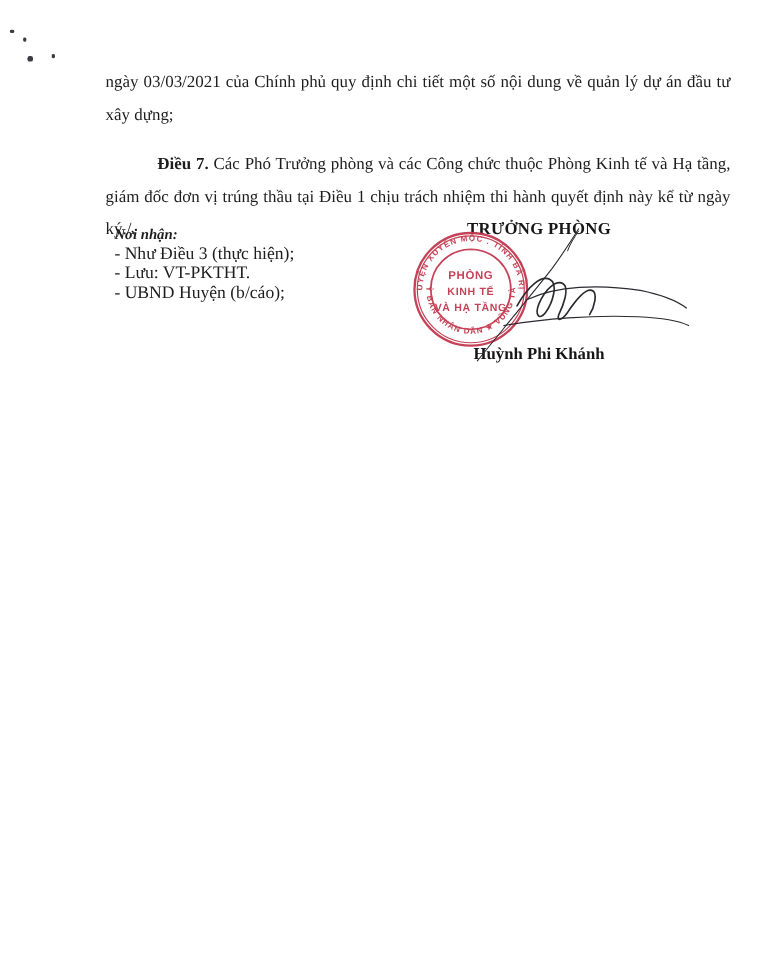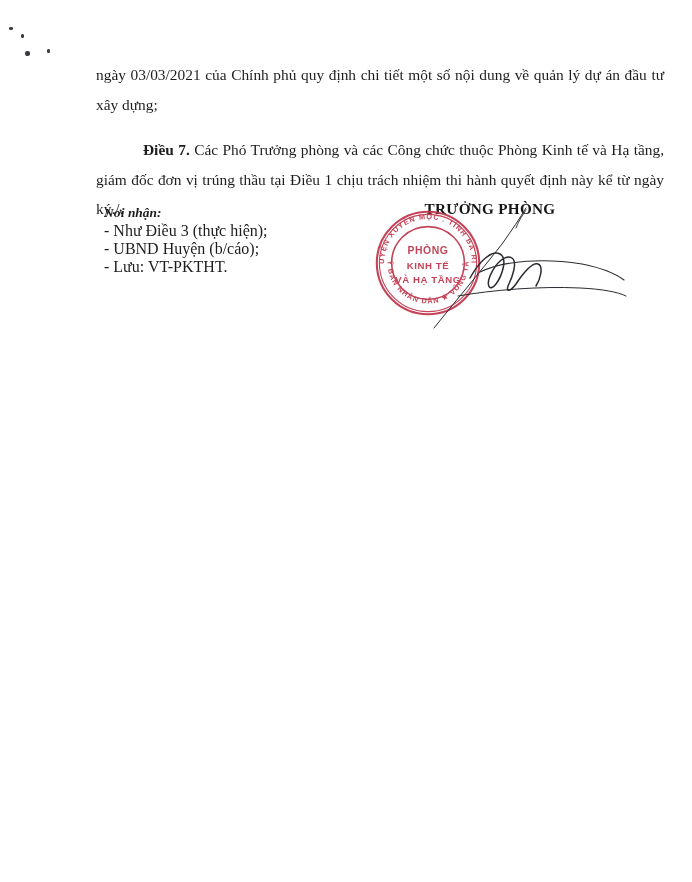"- UBND Huyện (b/cáo);" div.recip-item { order: before "- Lưu: VT-PKTHT." -> after "- Lưu: VT-PKTHT." }
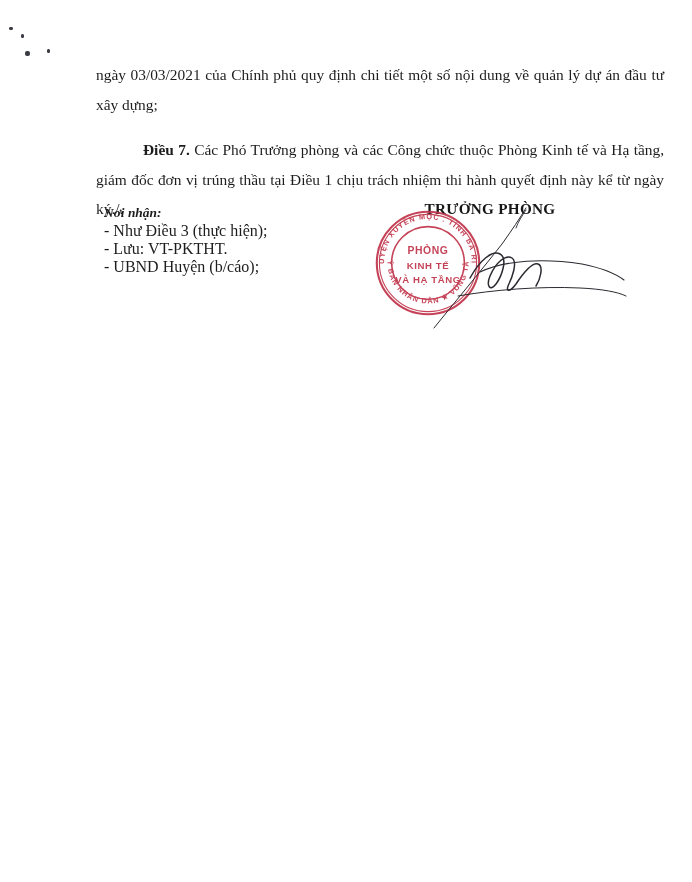"Huỳnh Phi Khánh" div { html: none -> <div>Huỳnh Phi Khánh</div> }
